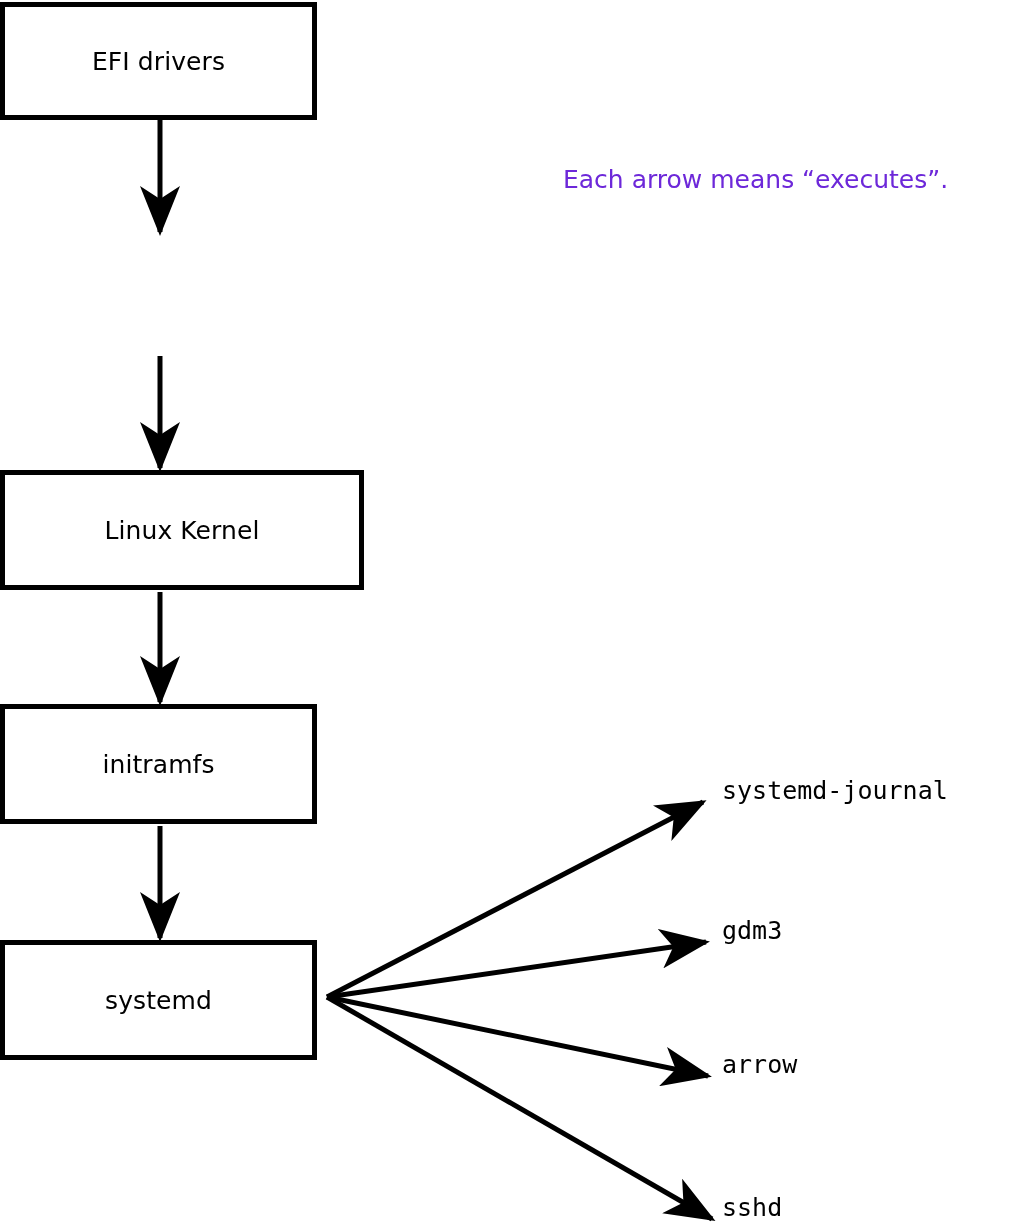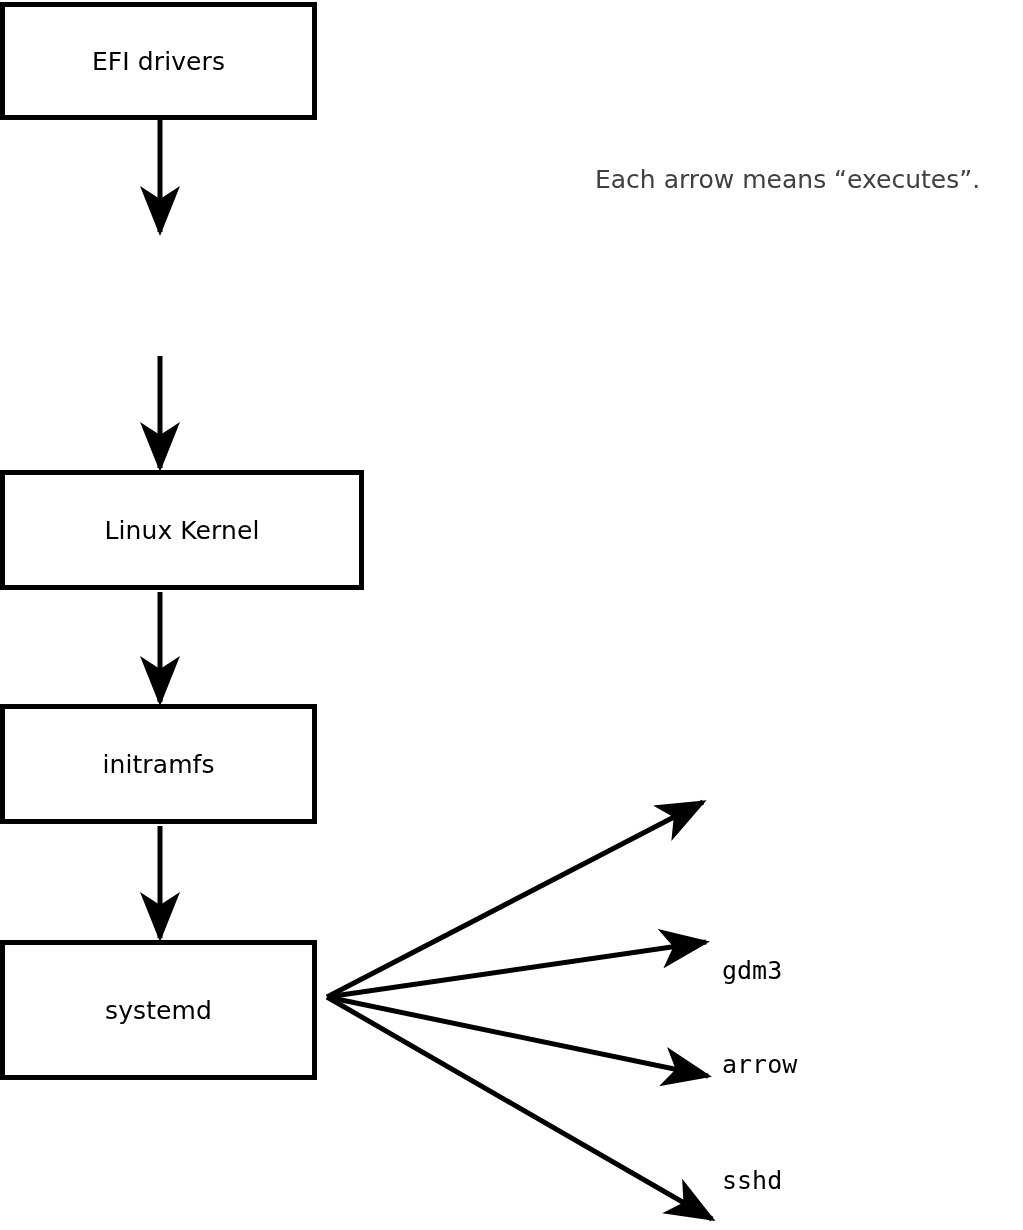"Each arrow means “executes”." .legend-note { color: #404040 -> #6d28d9; margin-left: 32px -> none }
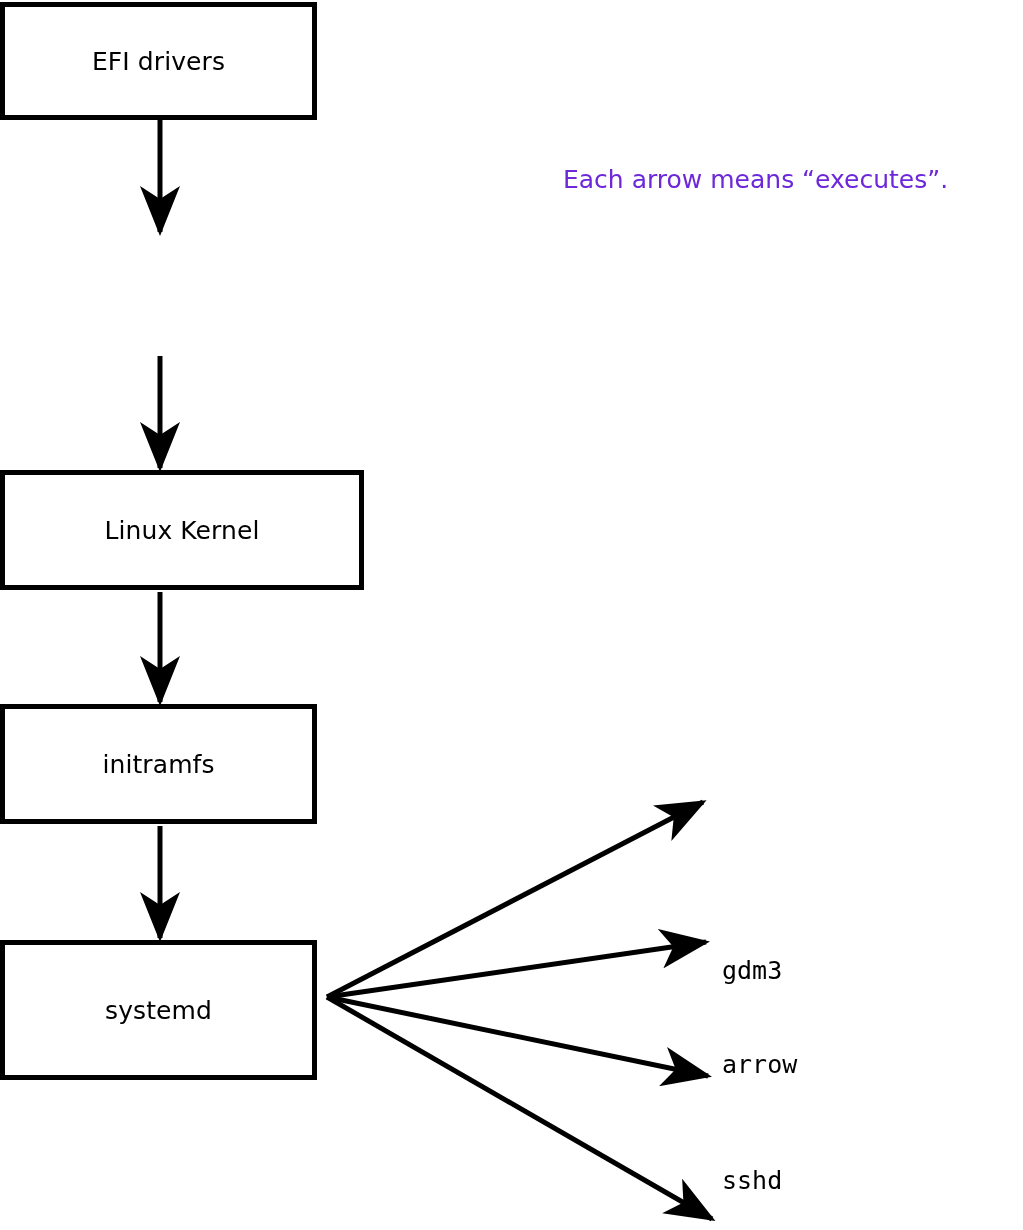"systemd-journal" div.leaf-label { html: none -> <div>systemd-journal</div> }
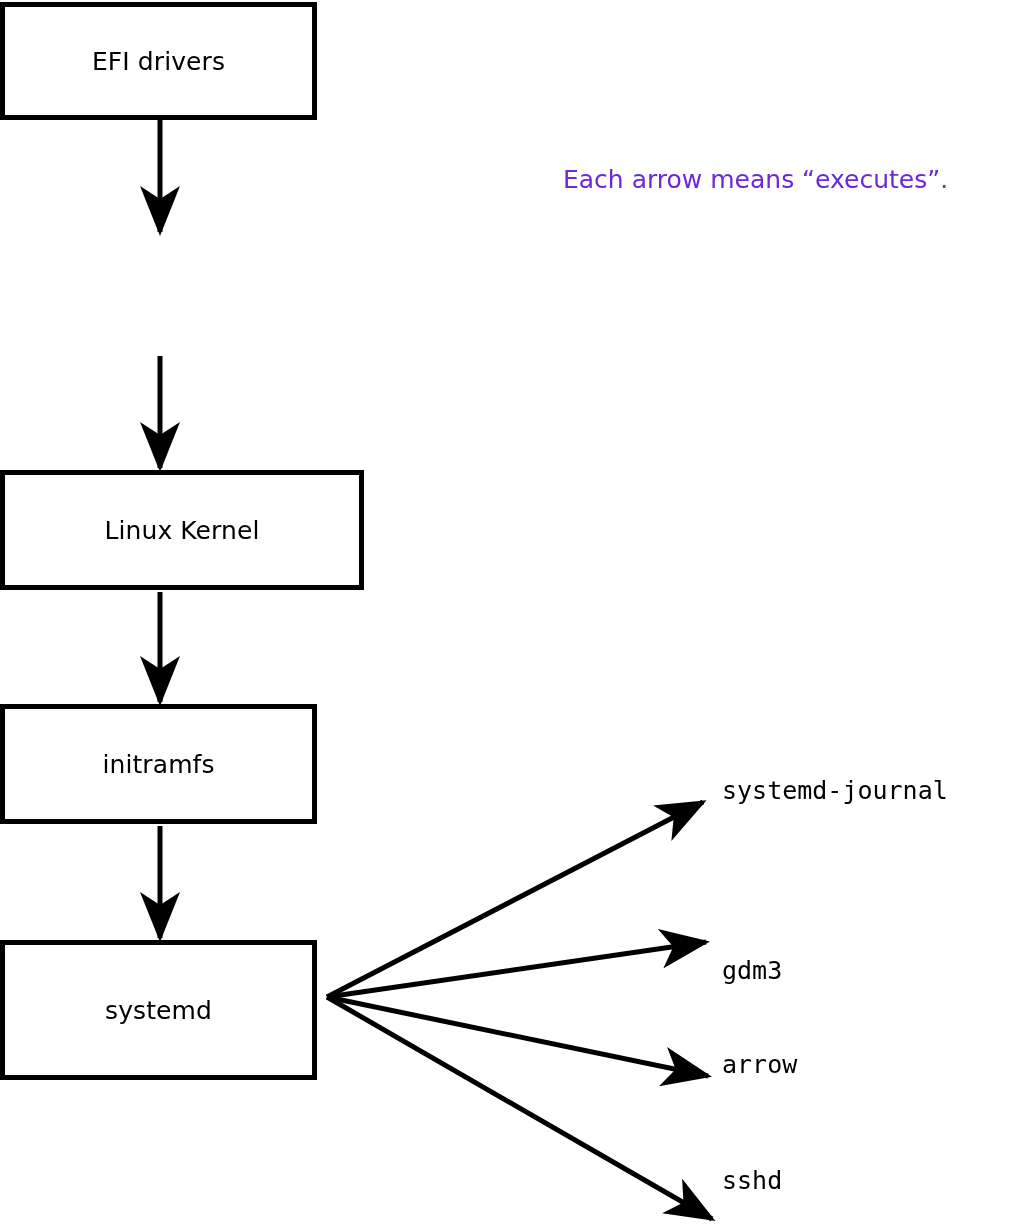"gdm3" div.leaf-label { top: 958px -> 918px }
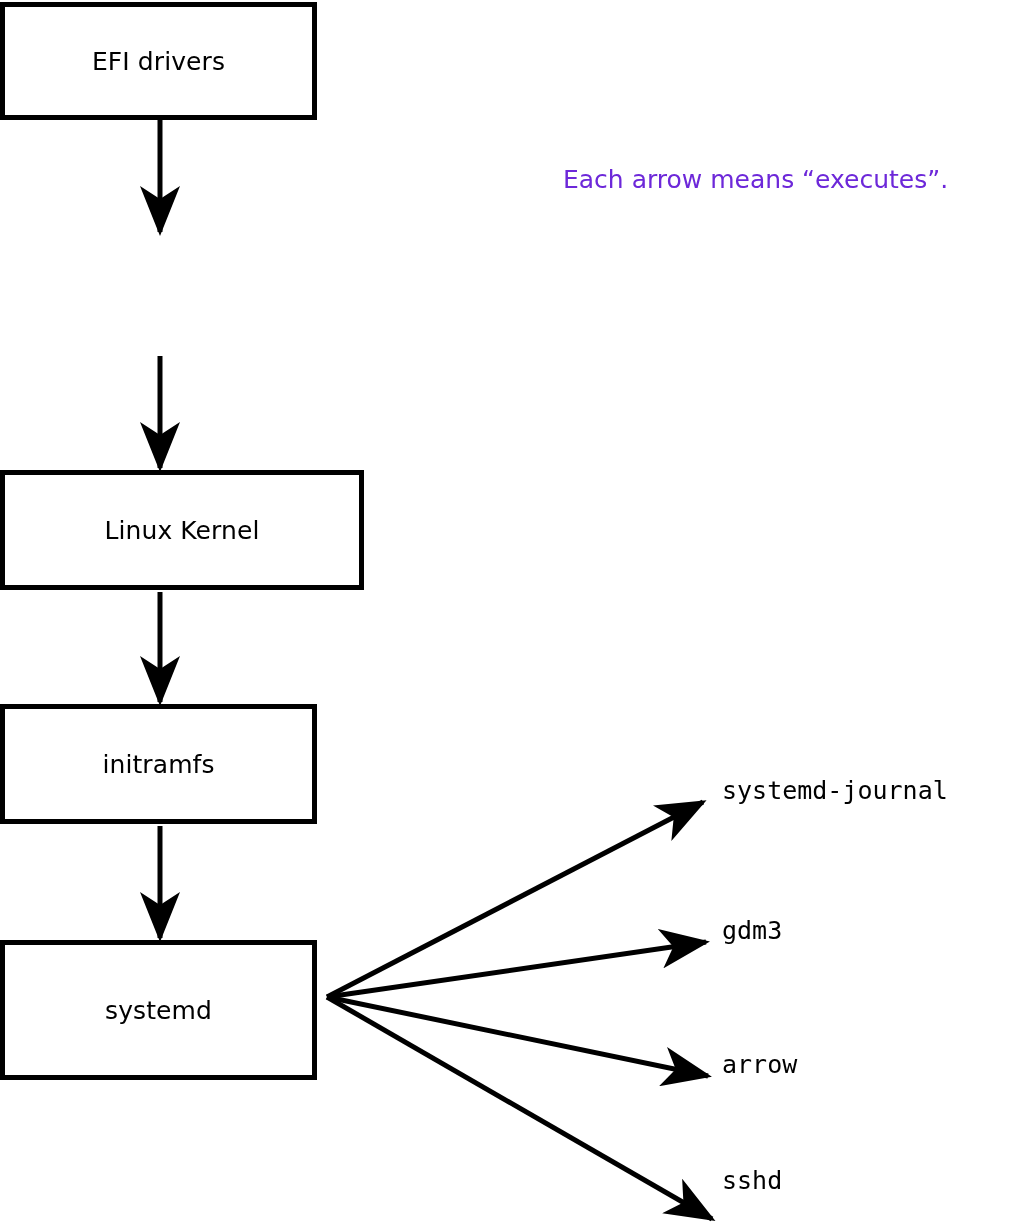"systemd" div.node-box { height: 140px -> 120px }
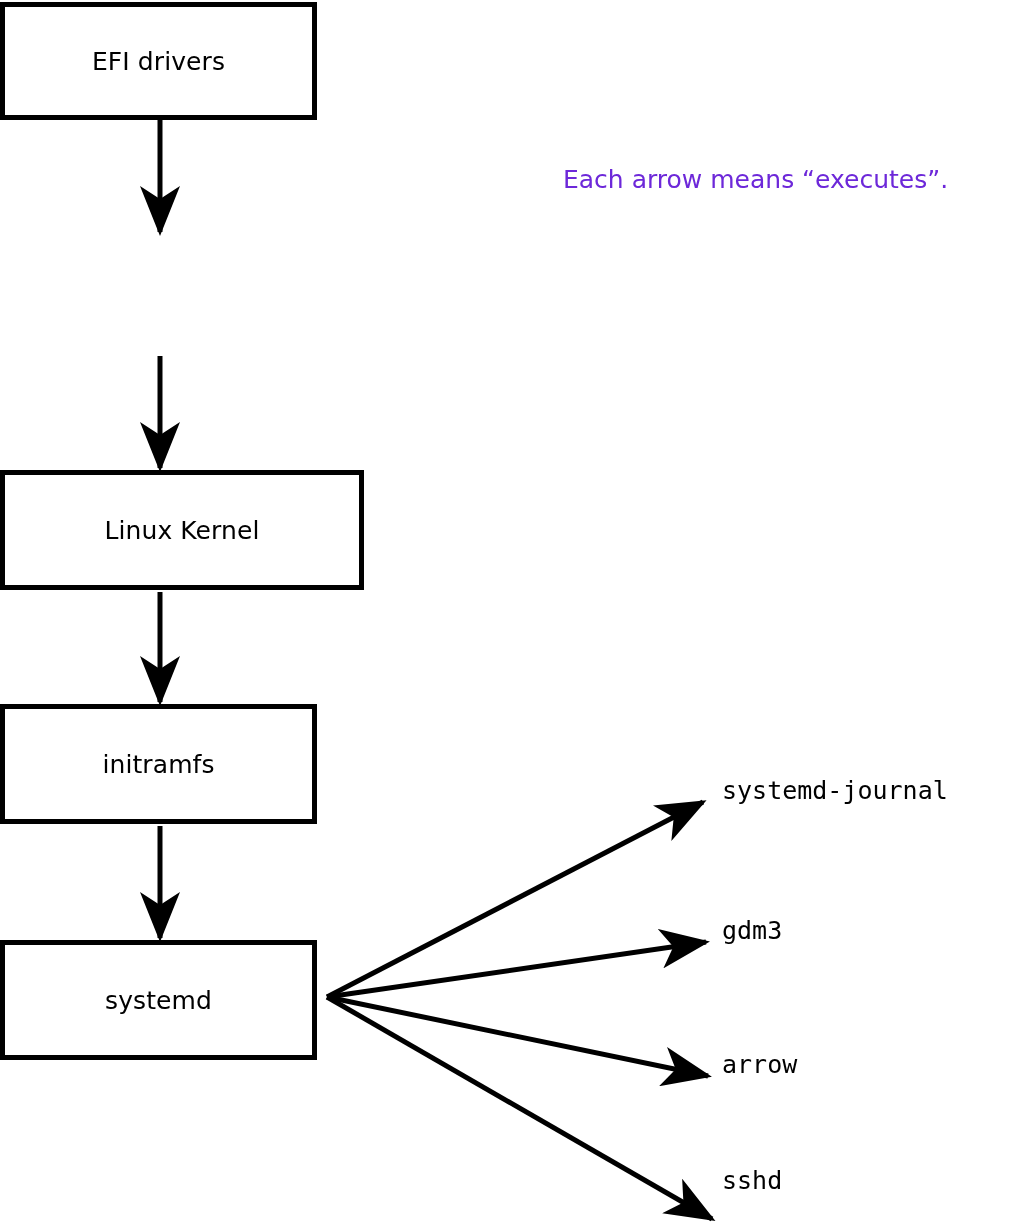"sshd" div.leaf-label { top: 1168px -> 1195px }
